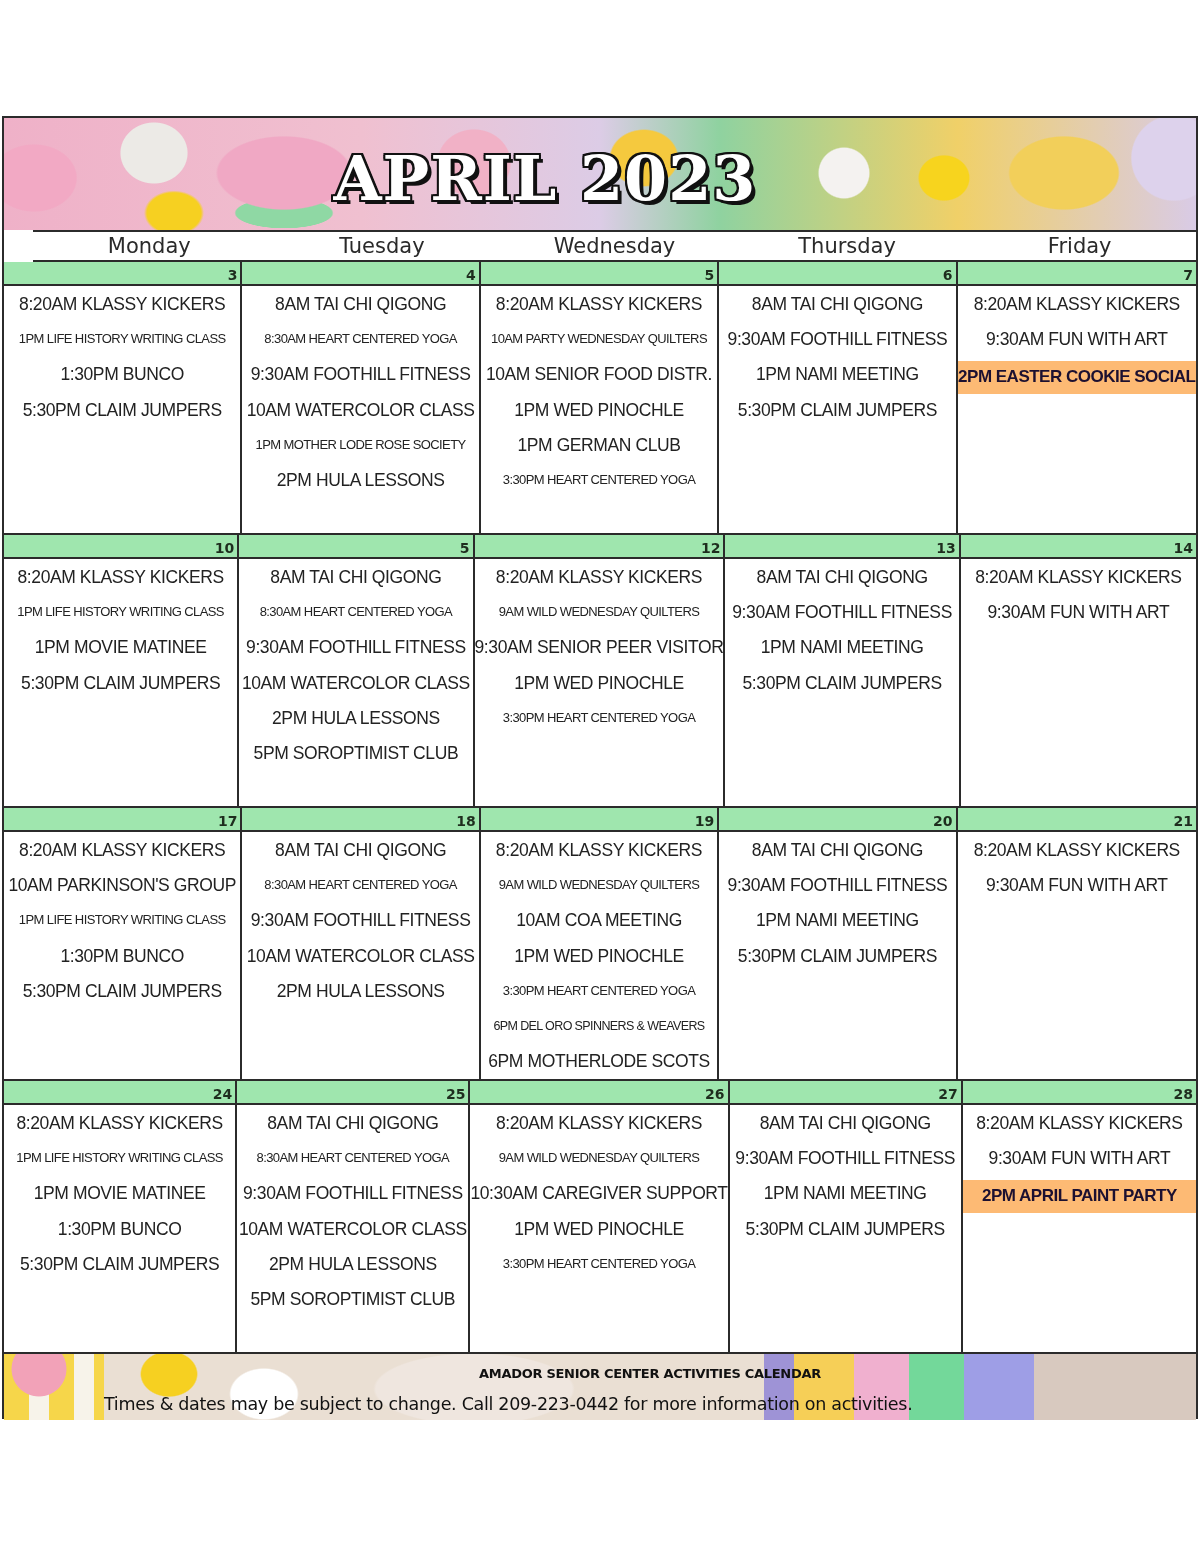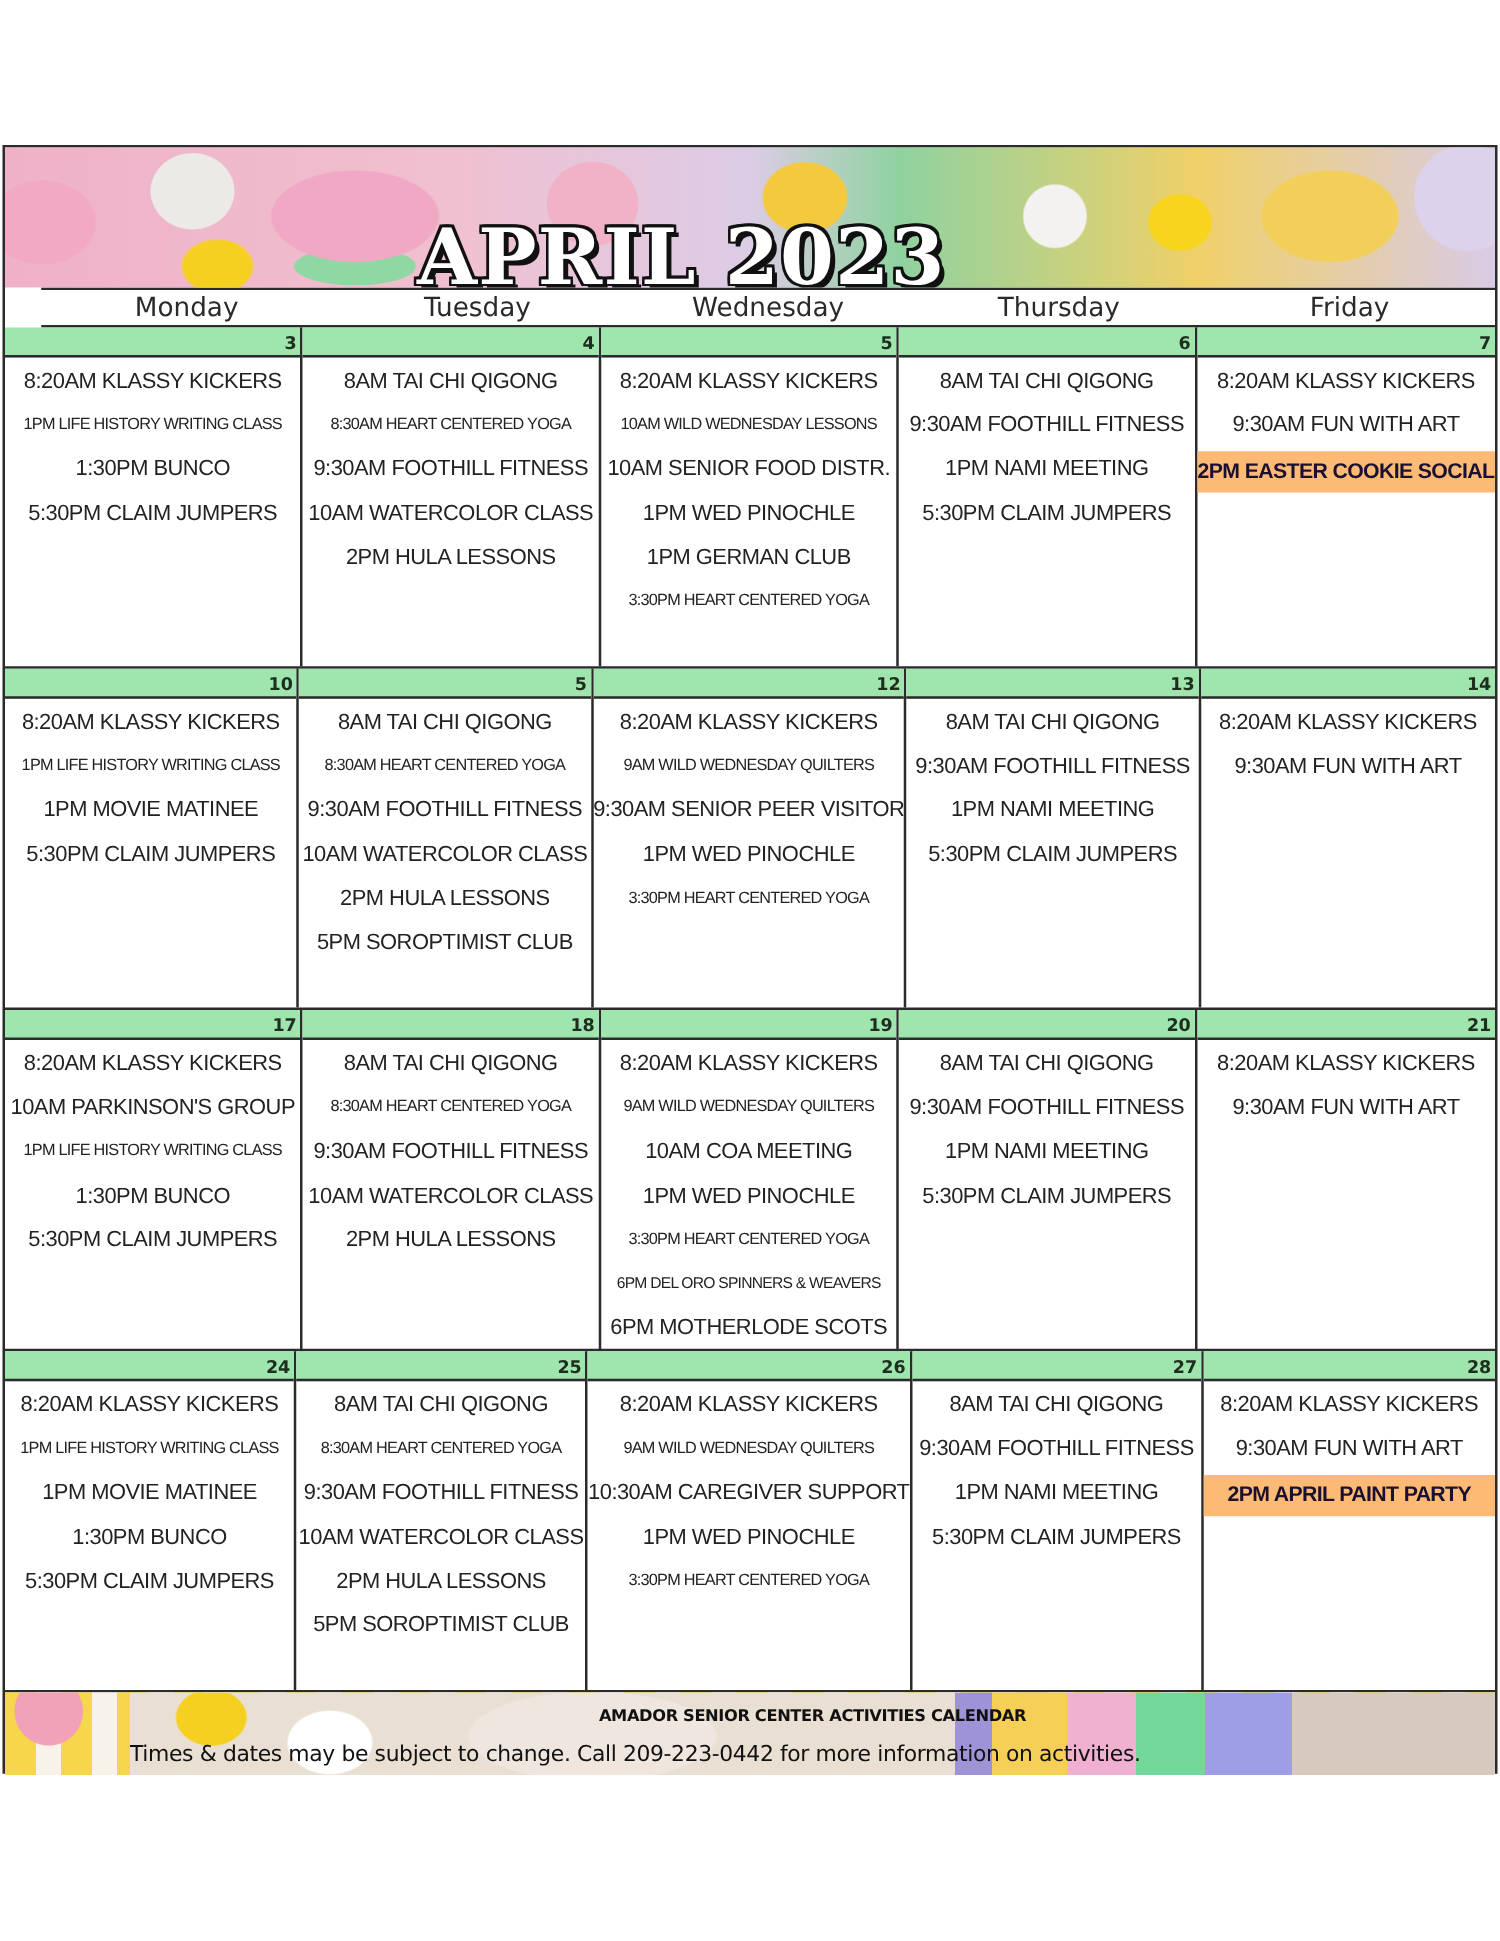"APRIL 2023" .banner-title { margin-top: 27px -> none }
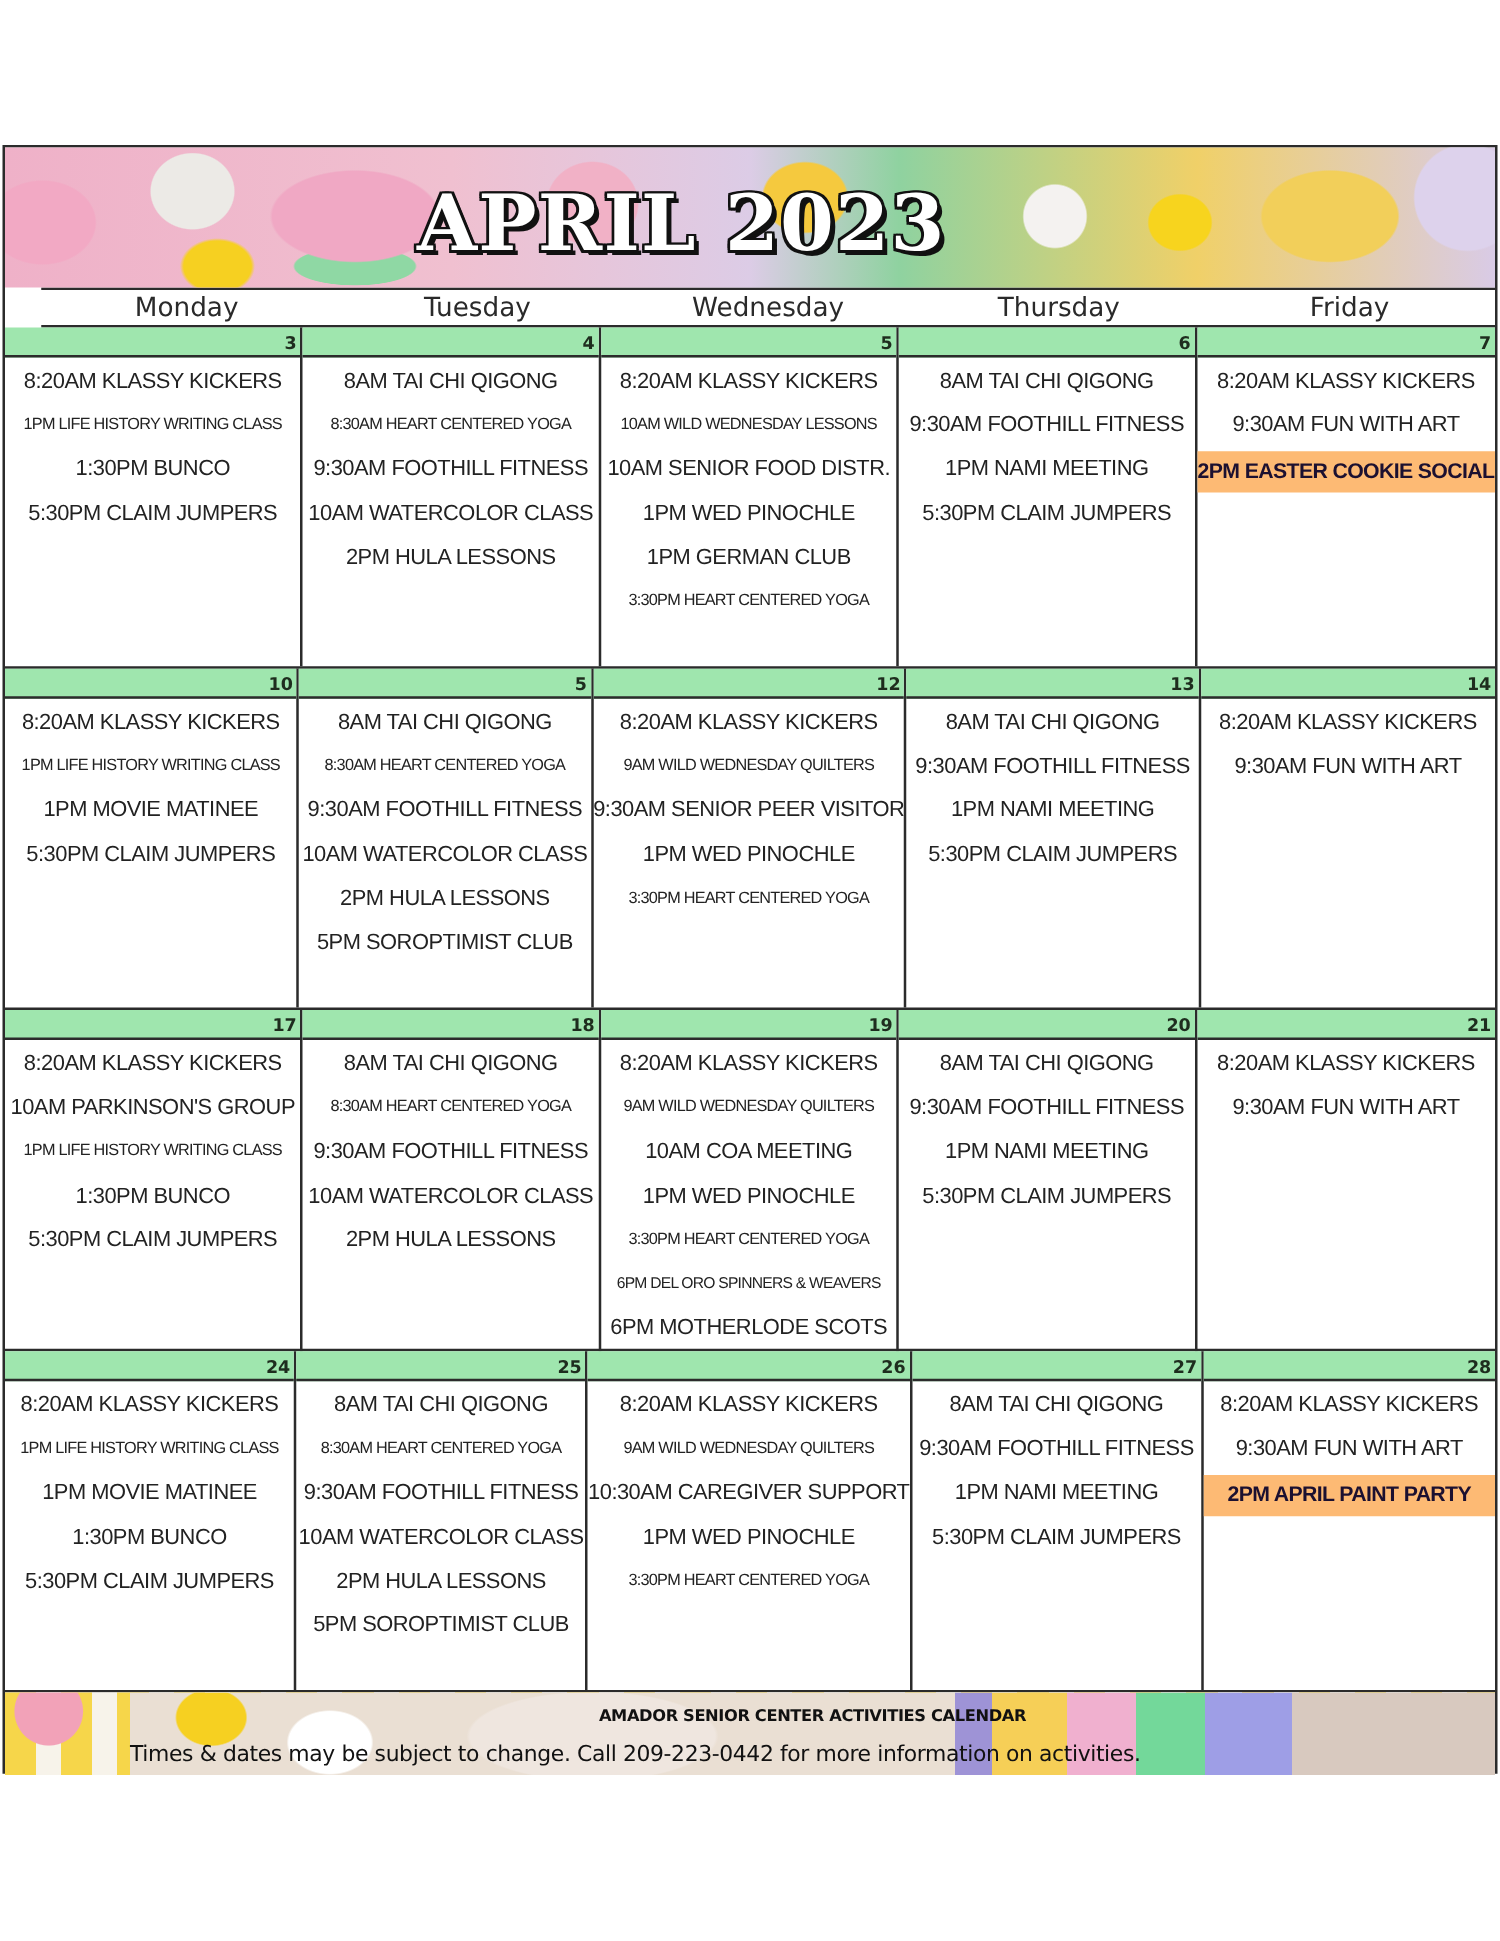"10AM WILD WEDNESDAY LESSONS" div.event { text: WILD WEDNESDAY LESSONS -> PARTY WEDNESDAY QUILTERS }
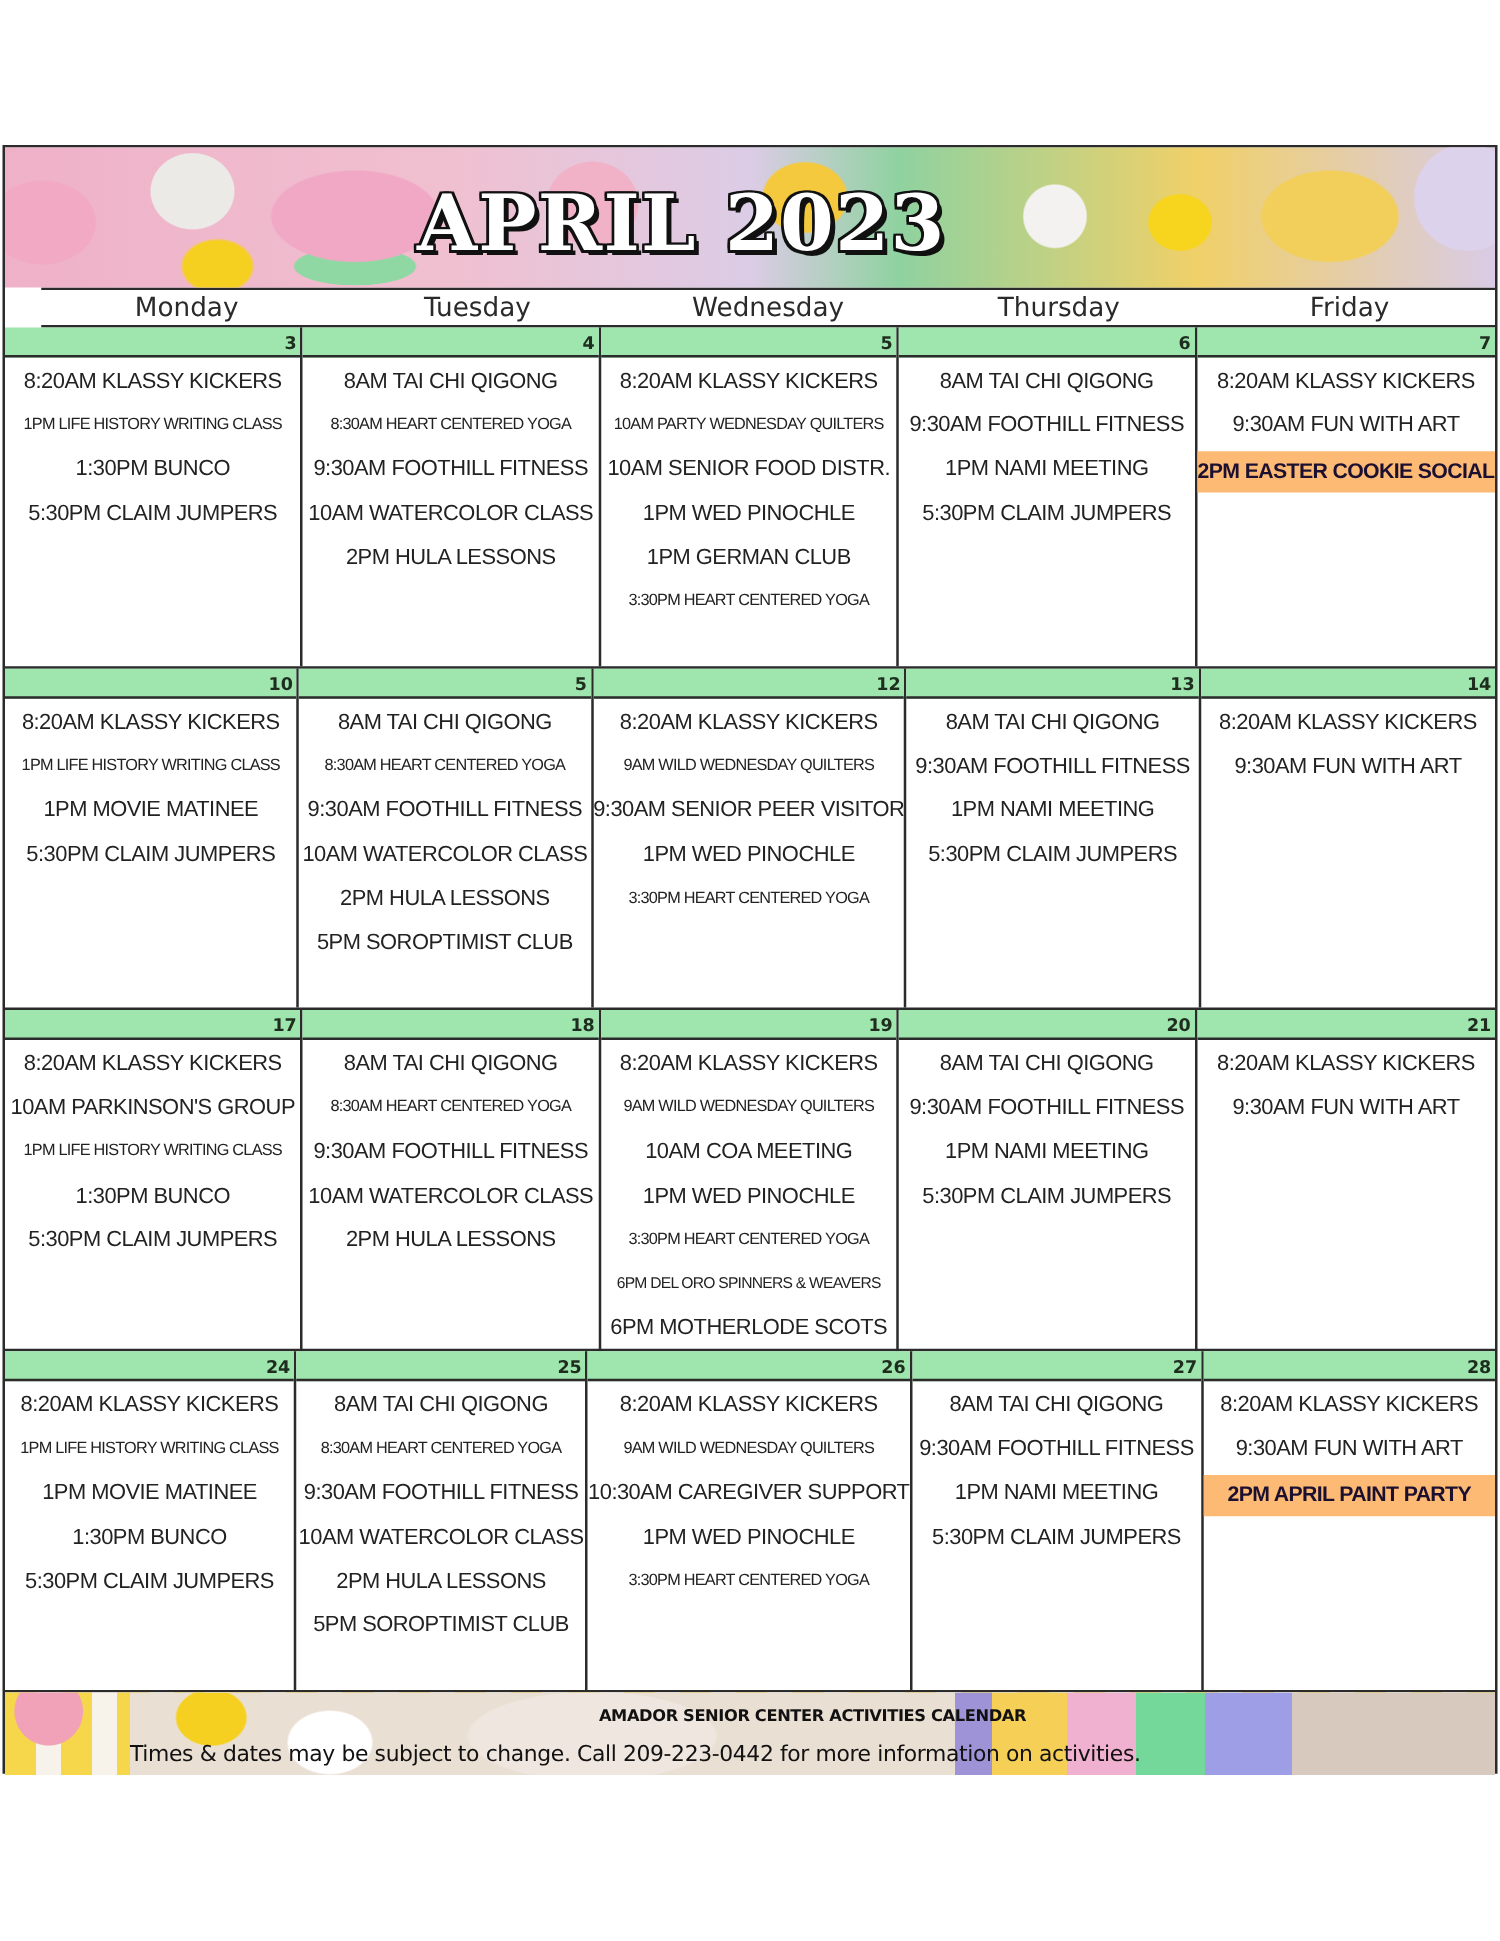"1PM MOTHER LODE ROSE SOCIETY" div.event { html: none -> <div>1PM MOTHER LODE ROSE SOCIETY</div> }
